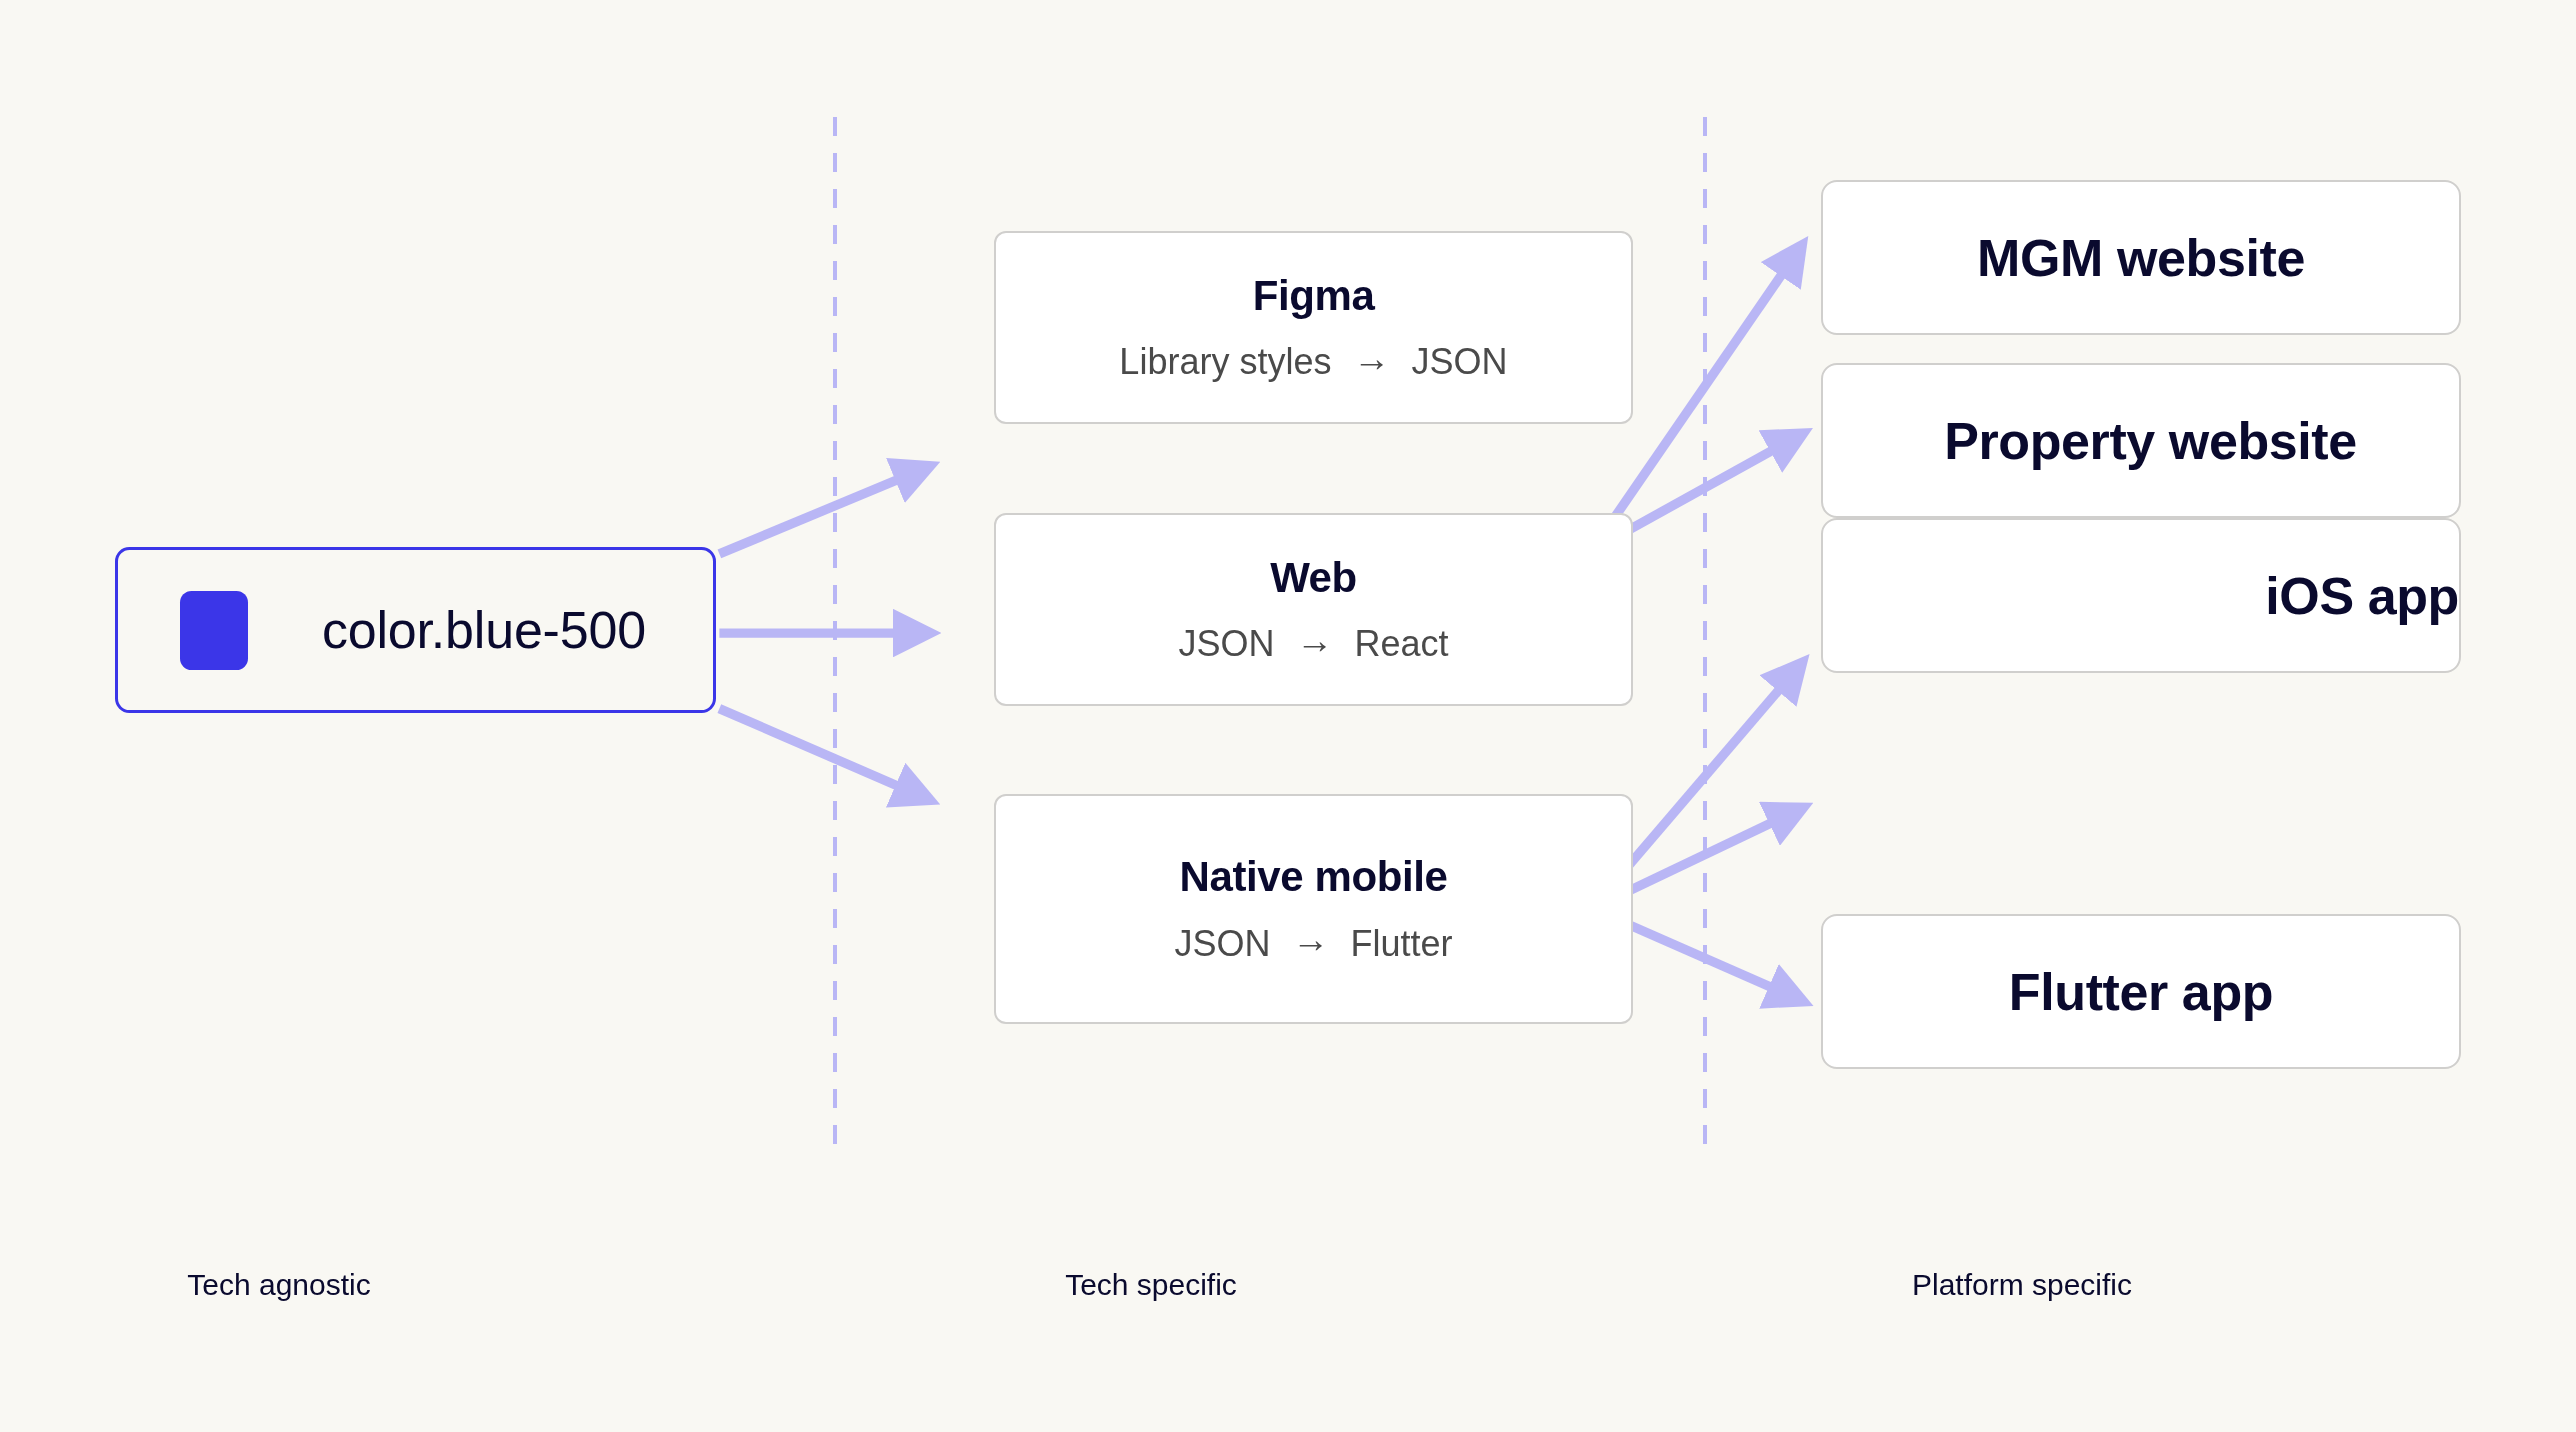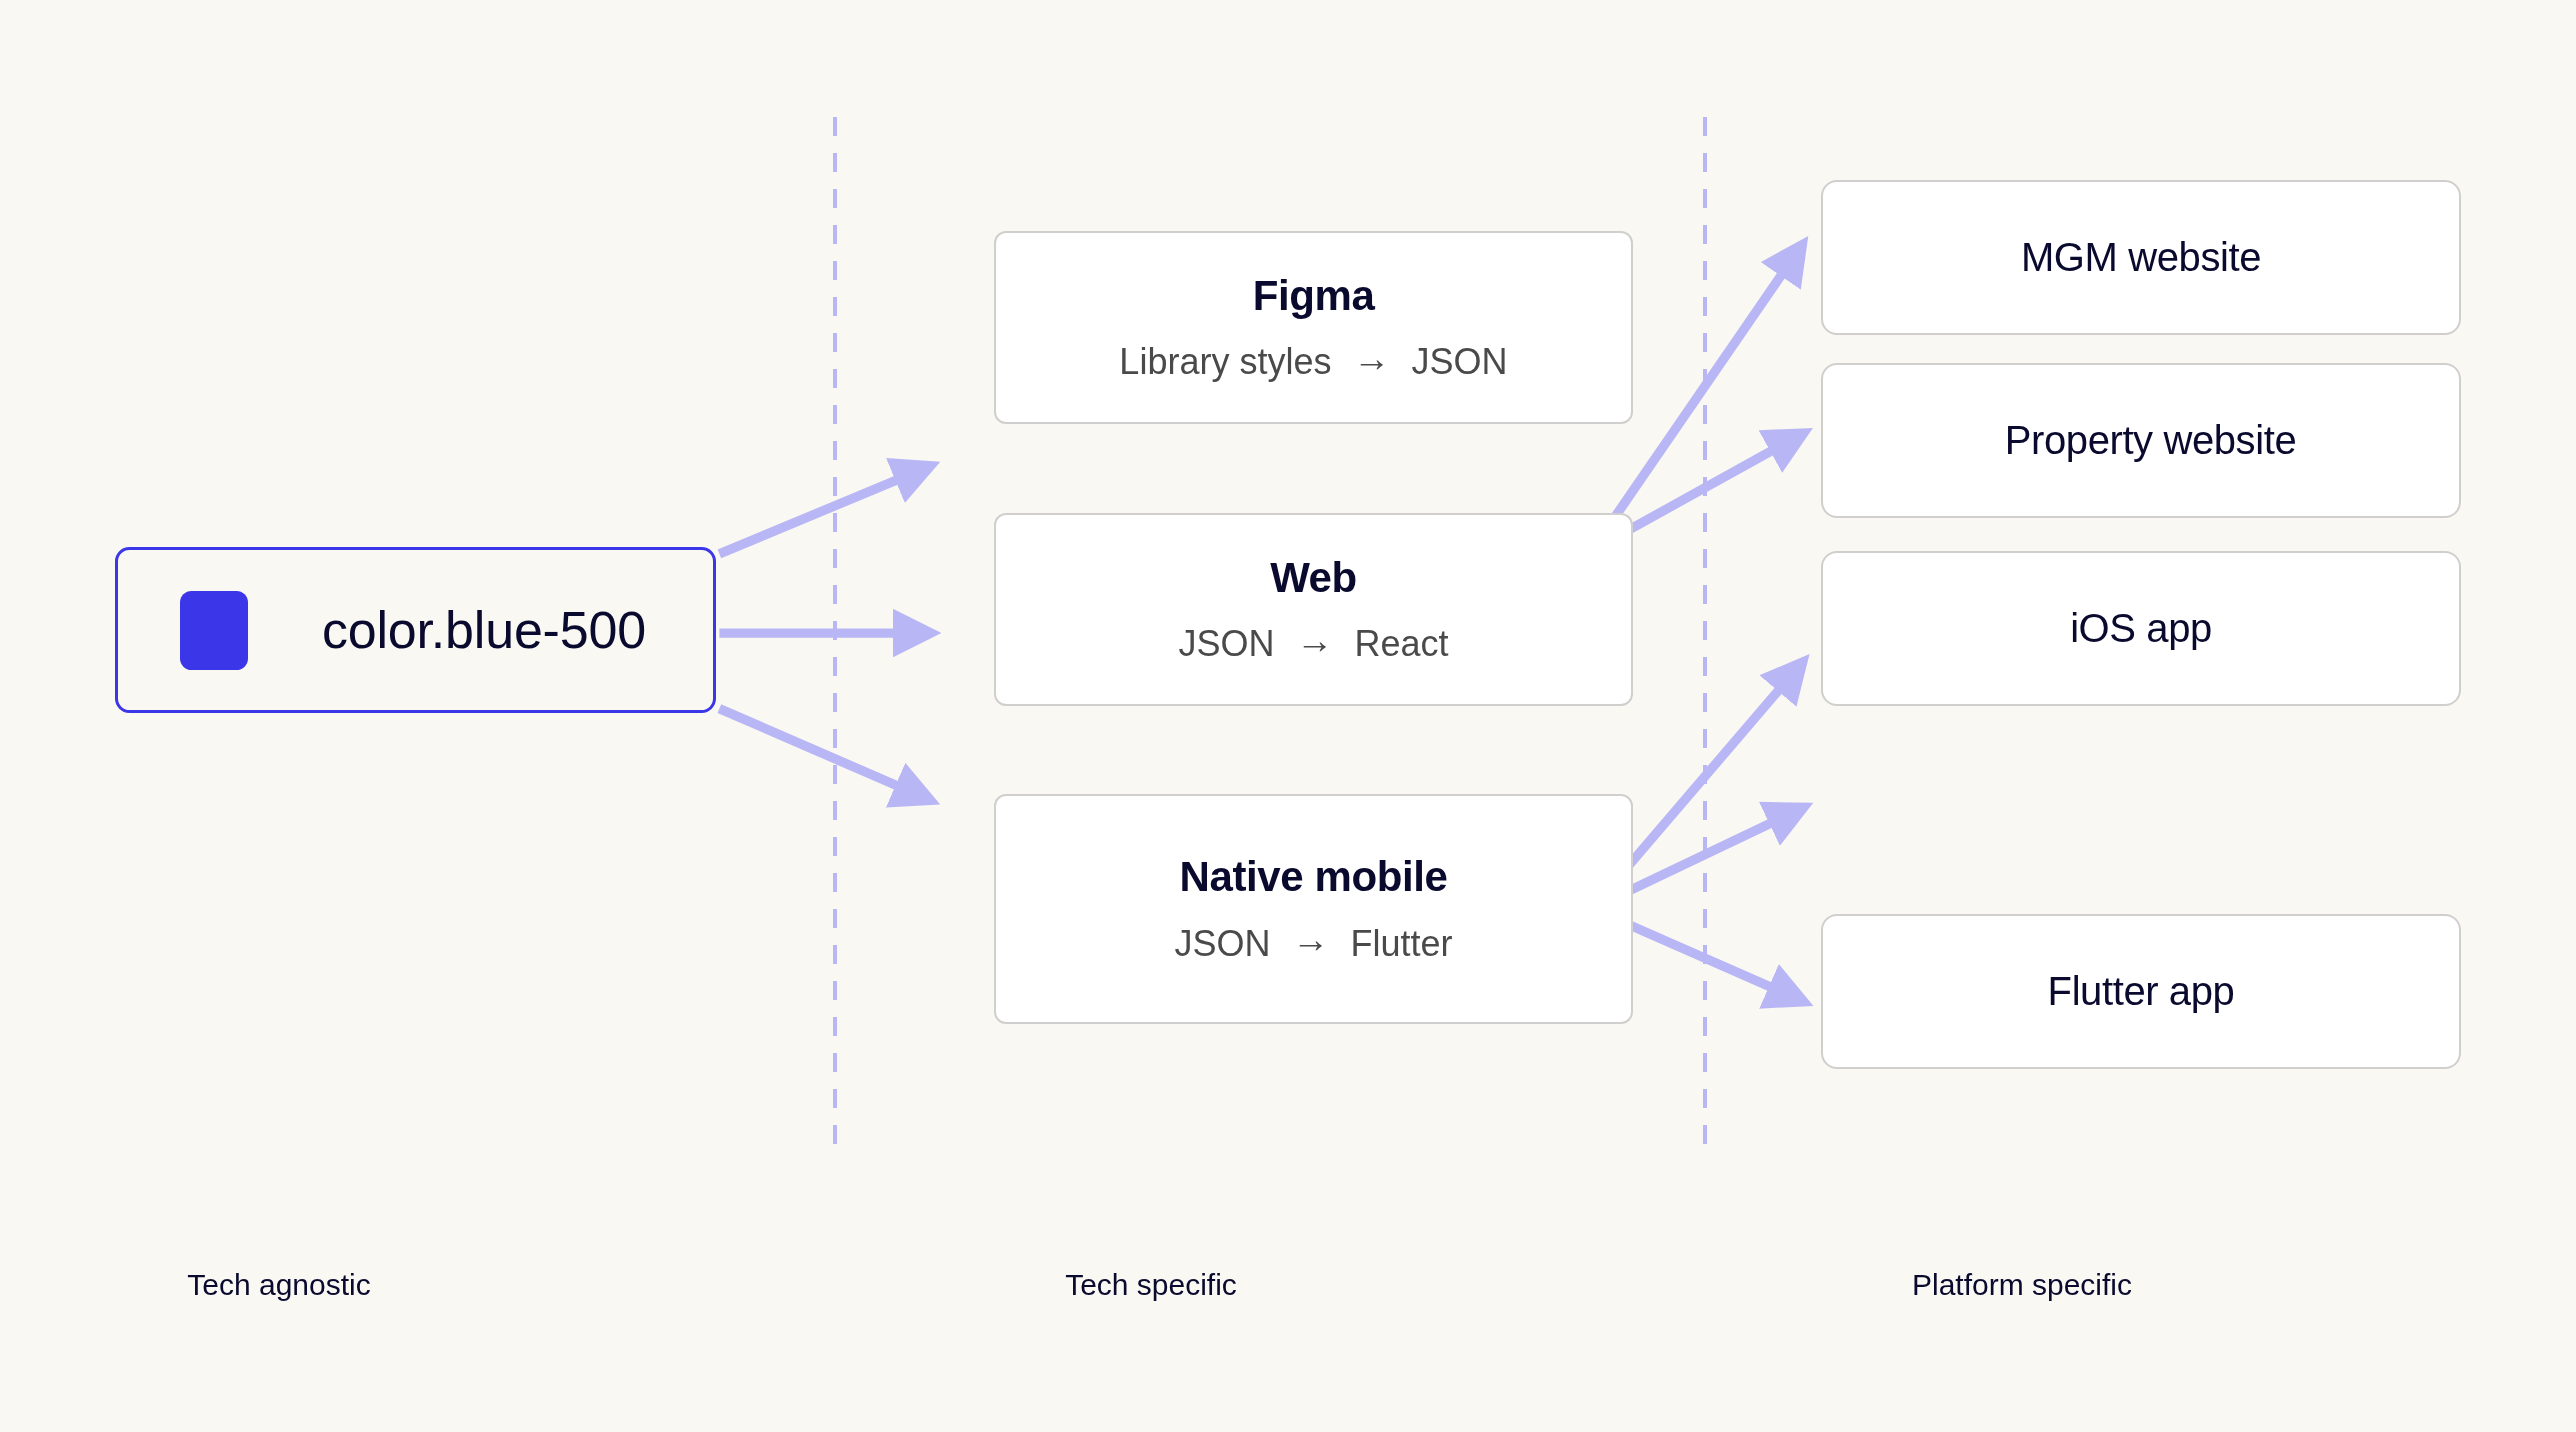"MGM website" .plat-card .plat-title { font-size: 40px -> 52px; font-weight: normal -> bold }
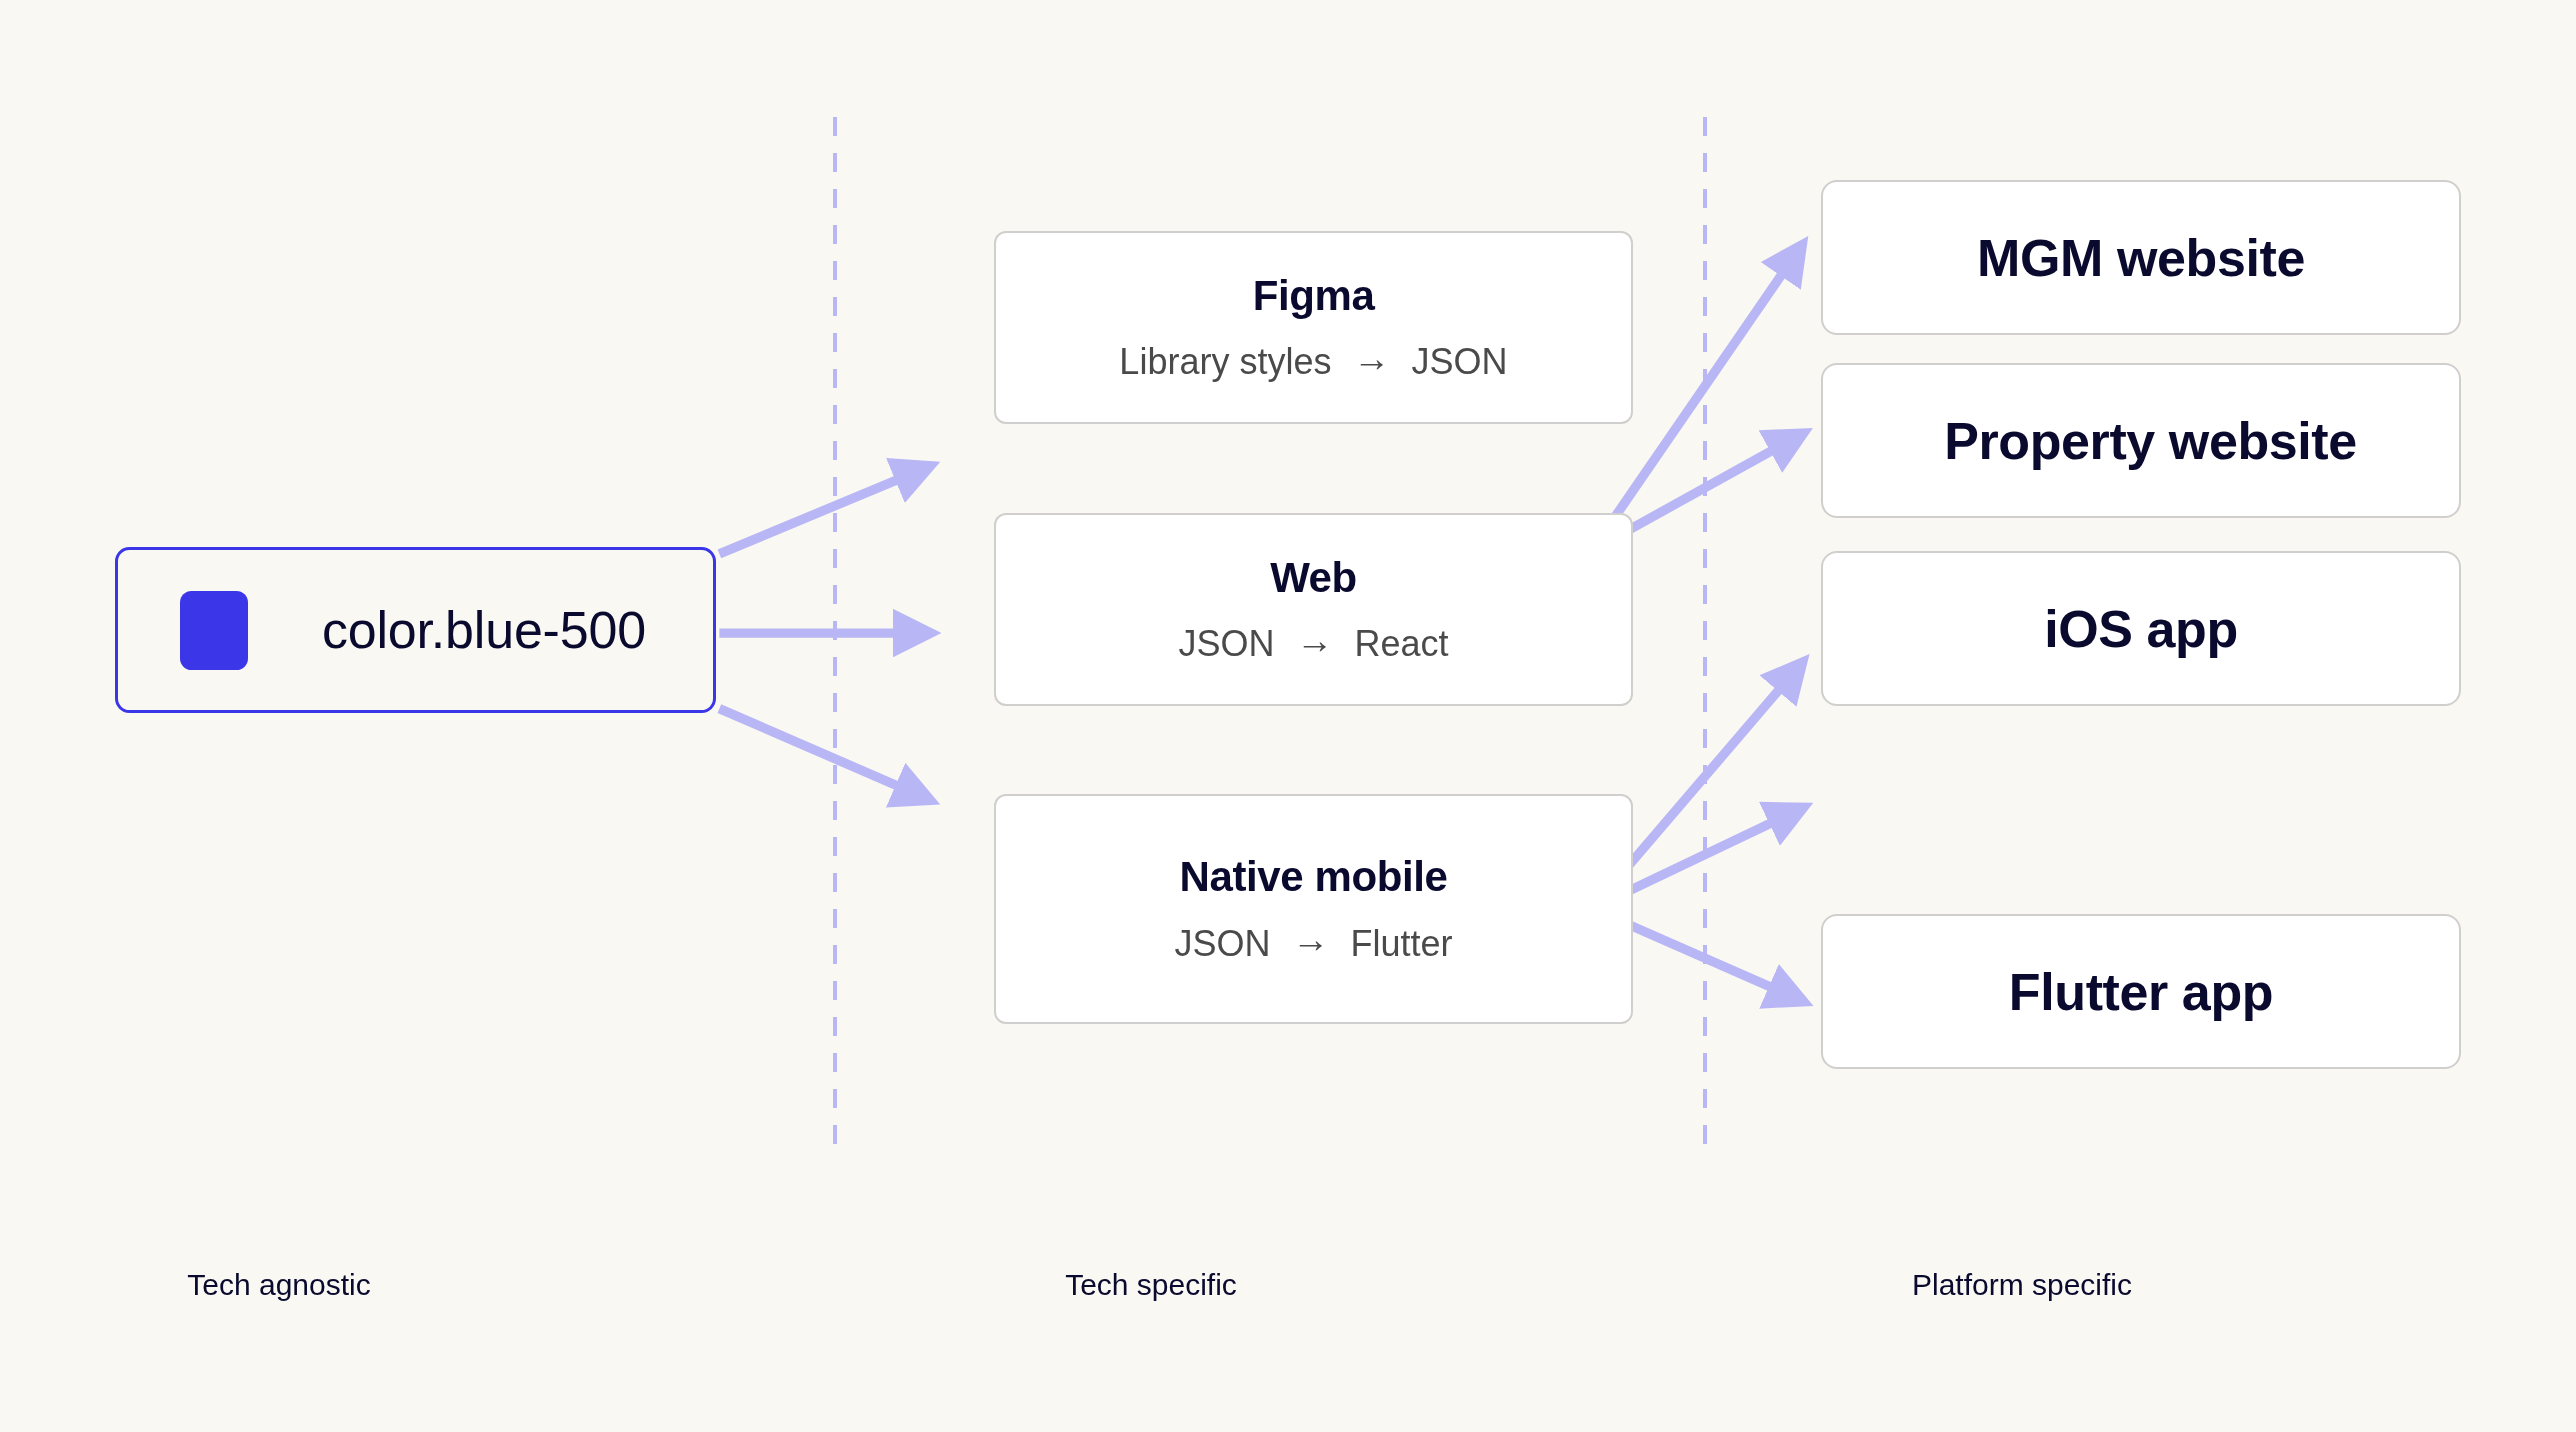"iOS app" #plat-2 { justify-content: none -> flex-end; top: 551px -> 518px }
